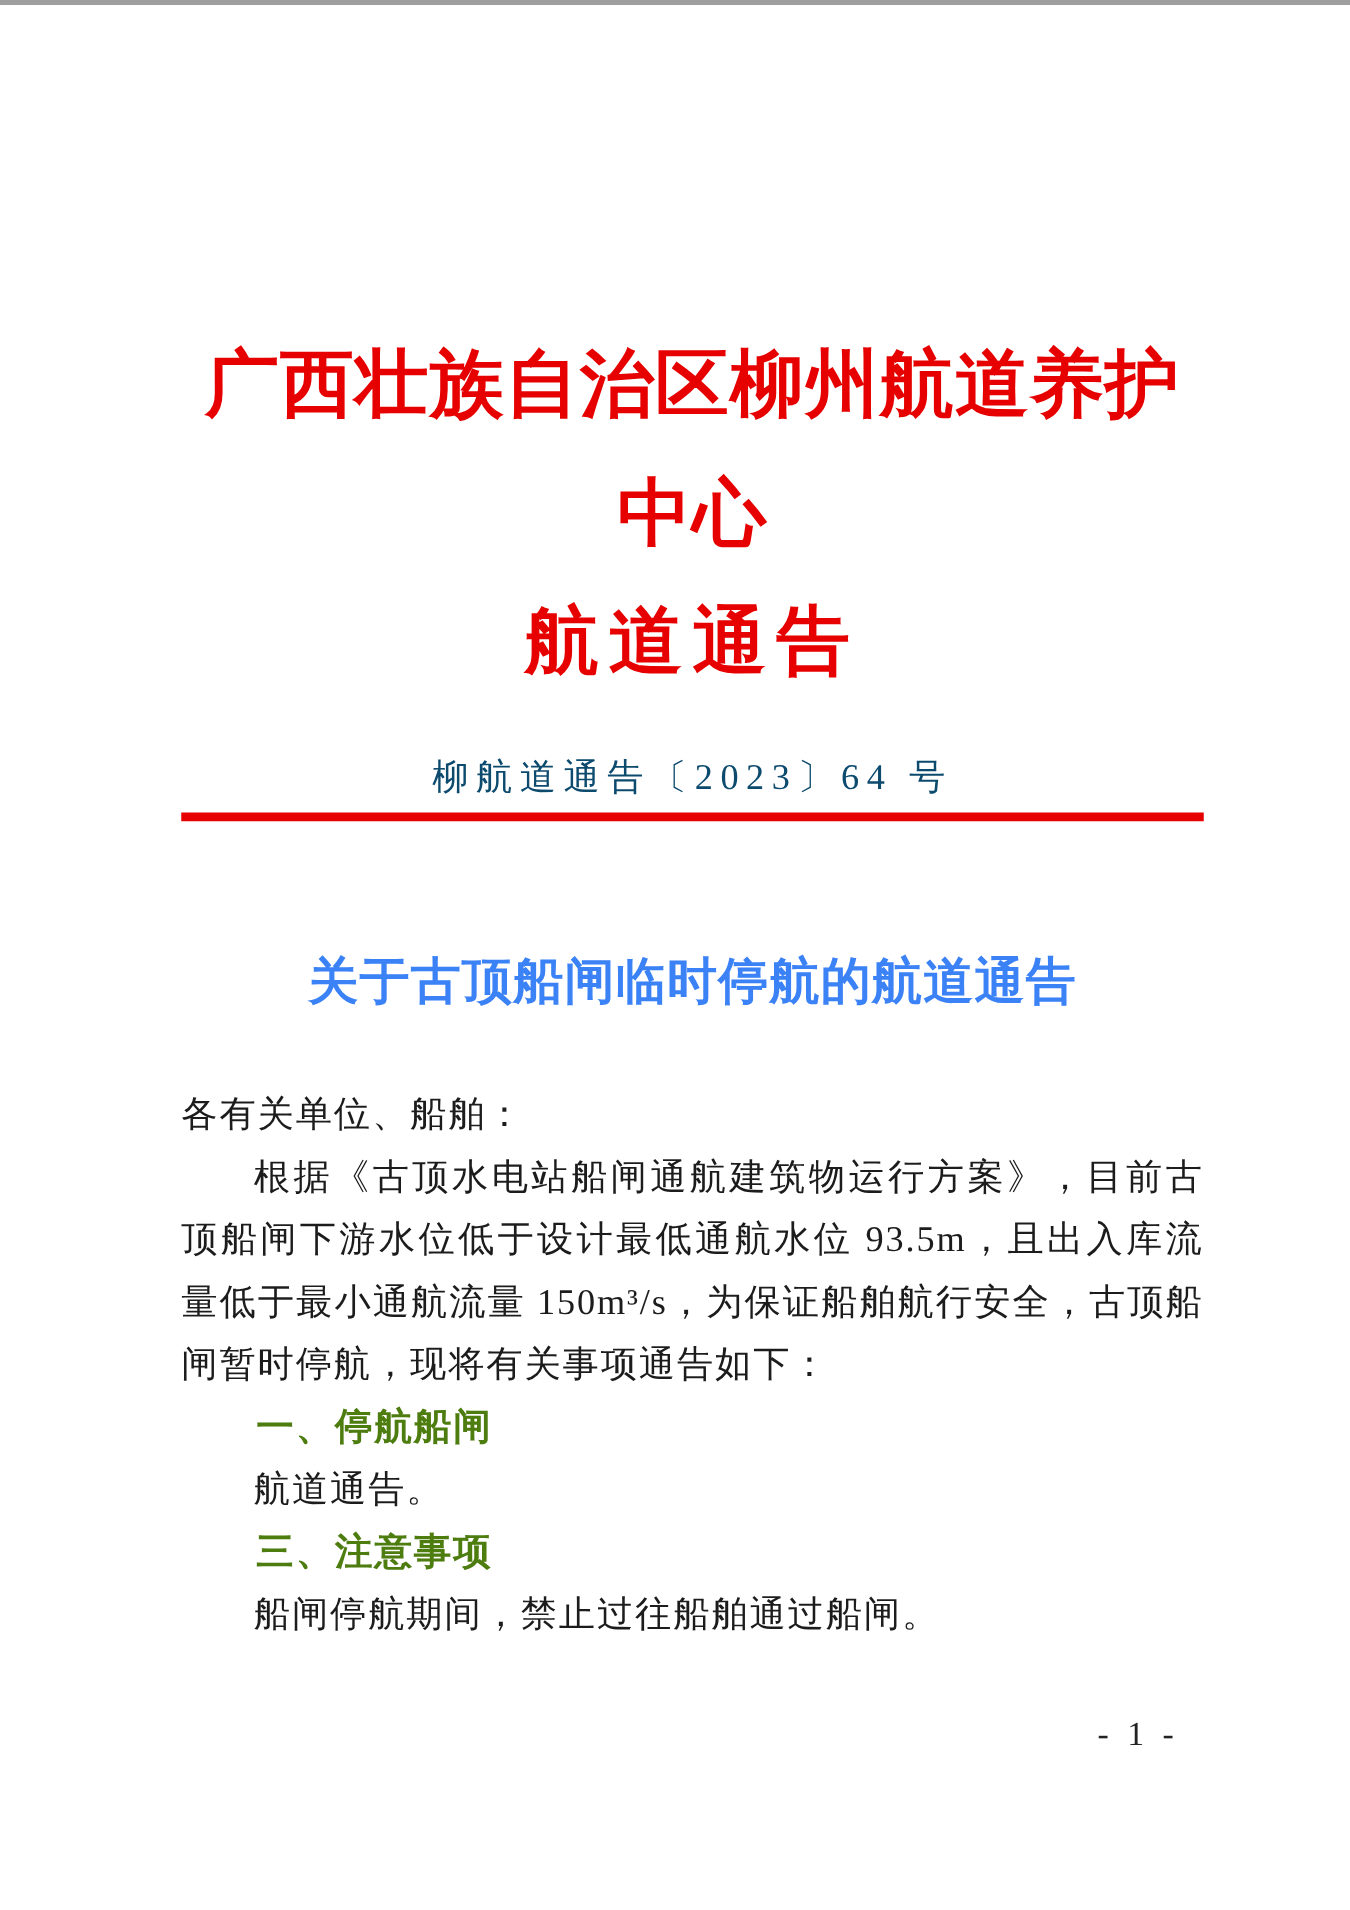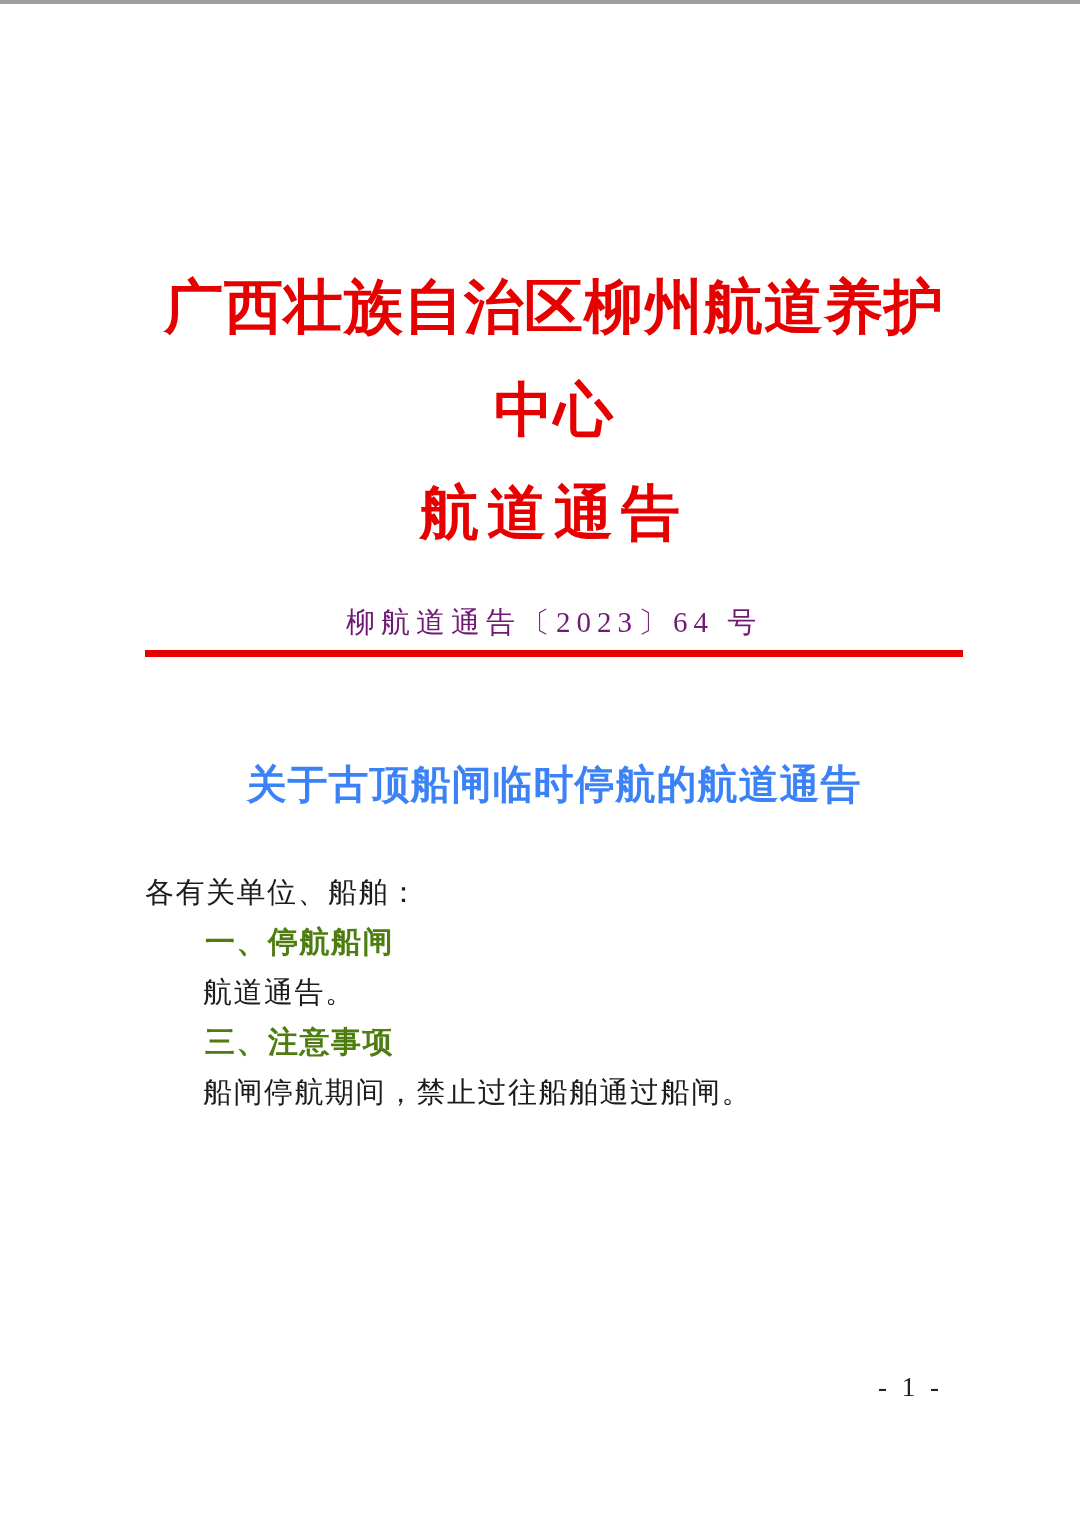"柳航道通告〔2023〕64 号" .doc-number { color: #701a75 -> #0c4a6e }
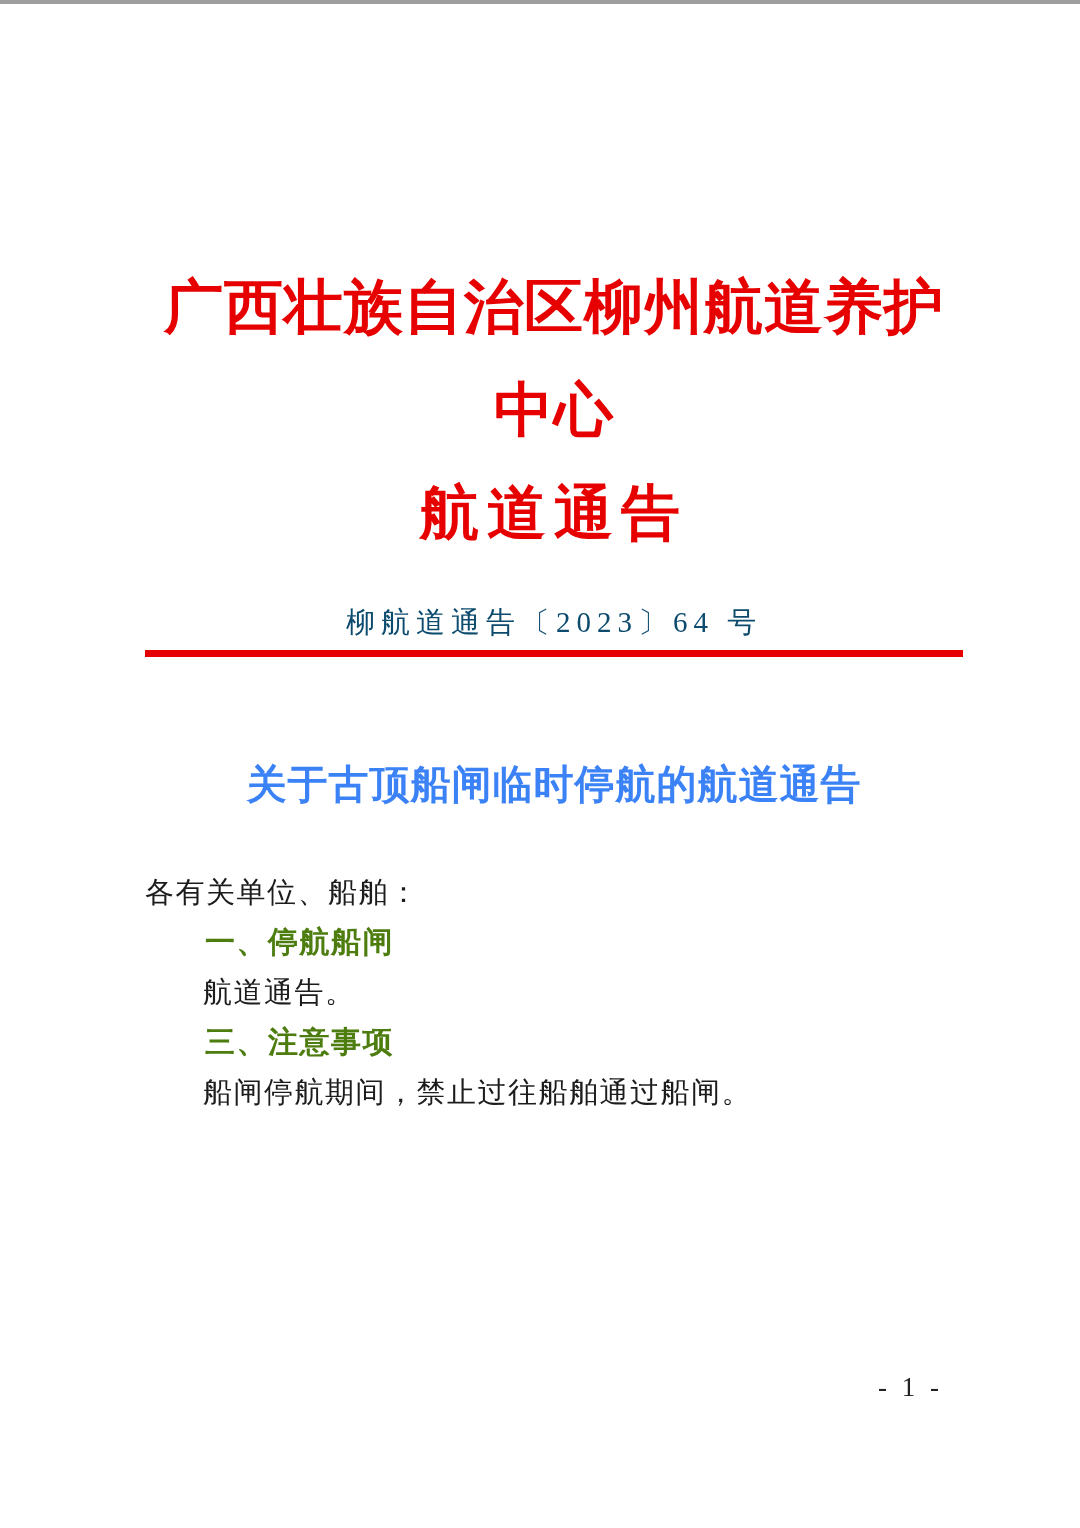"根据《古顶水电站船闸通航建筑物运行方案》，目前古顶船闸下游水位低于设计最低通航水" p.indent { html: none -> <p>根据《古顶水电站船闸通航建筑物运行方案》，目前古顶船闸下游水位低于设计最低通航水位 93.5m，且出入库流量低于最小通航流量 150m³/s，为保证船舶航行安全，古顶船闸暂时停航，现将有关事项通告如下：</p> }
